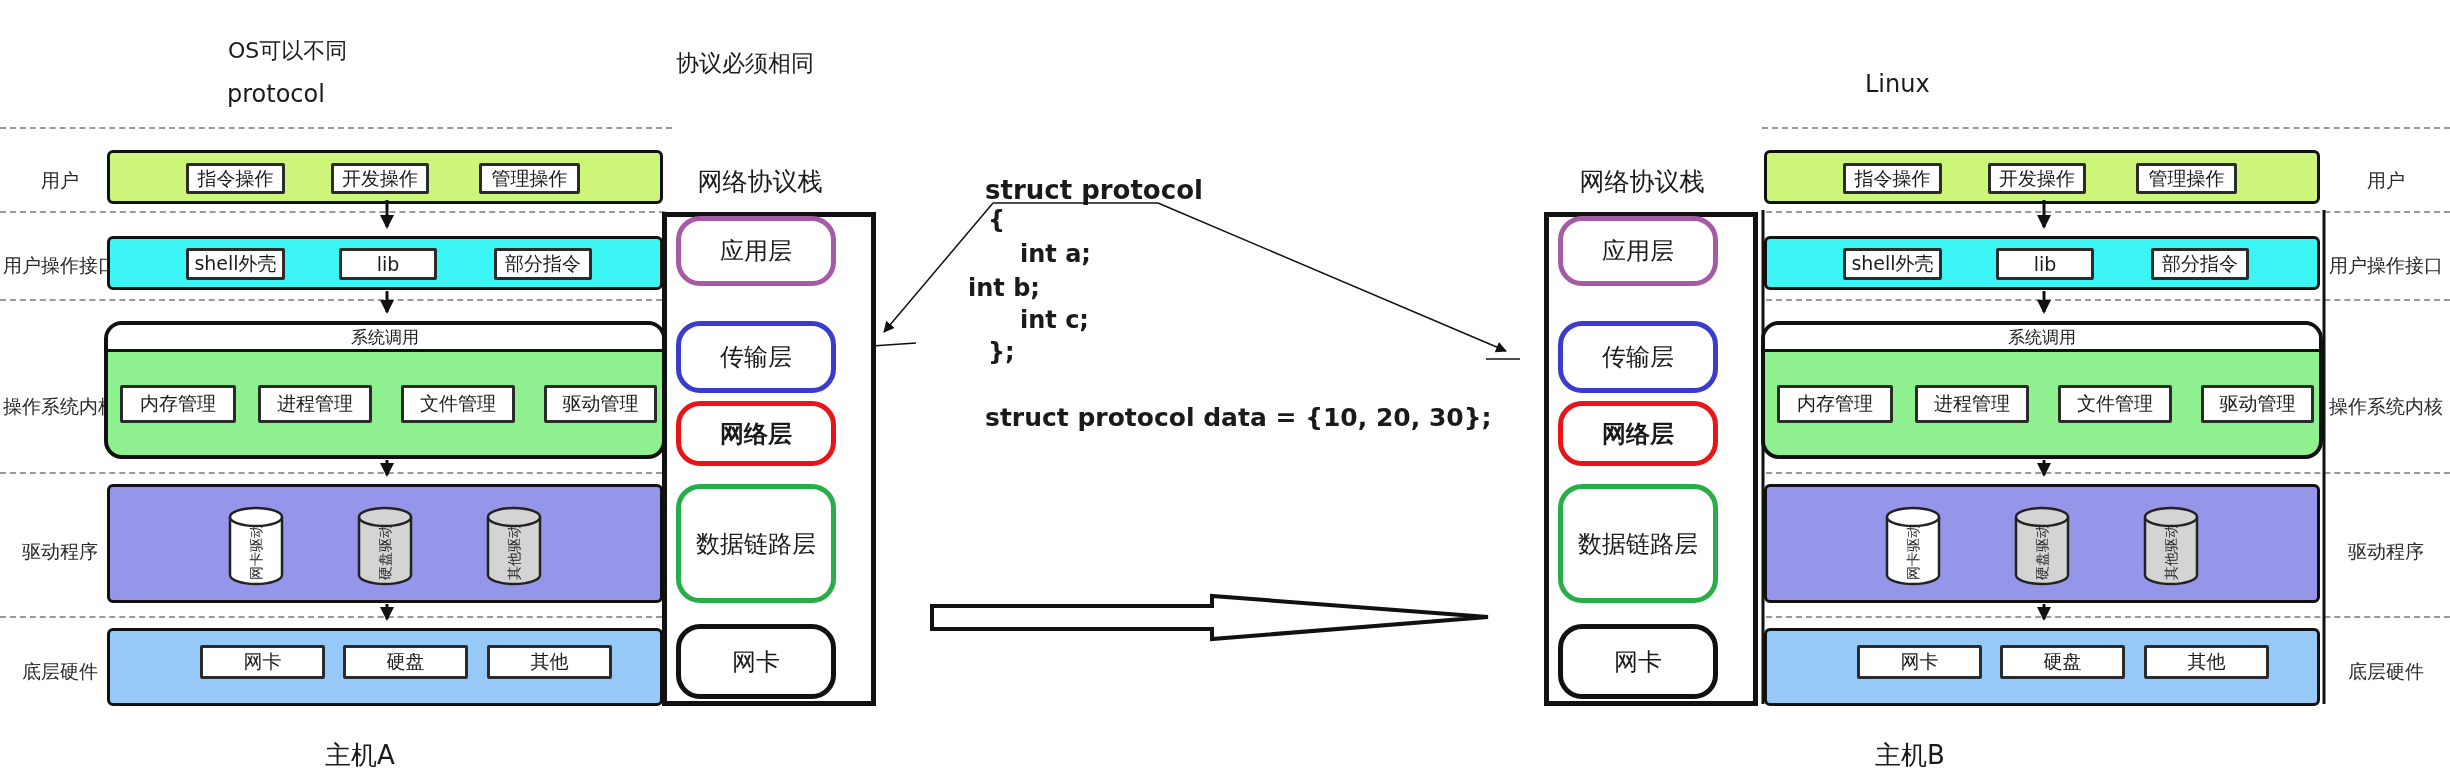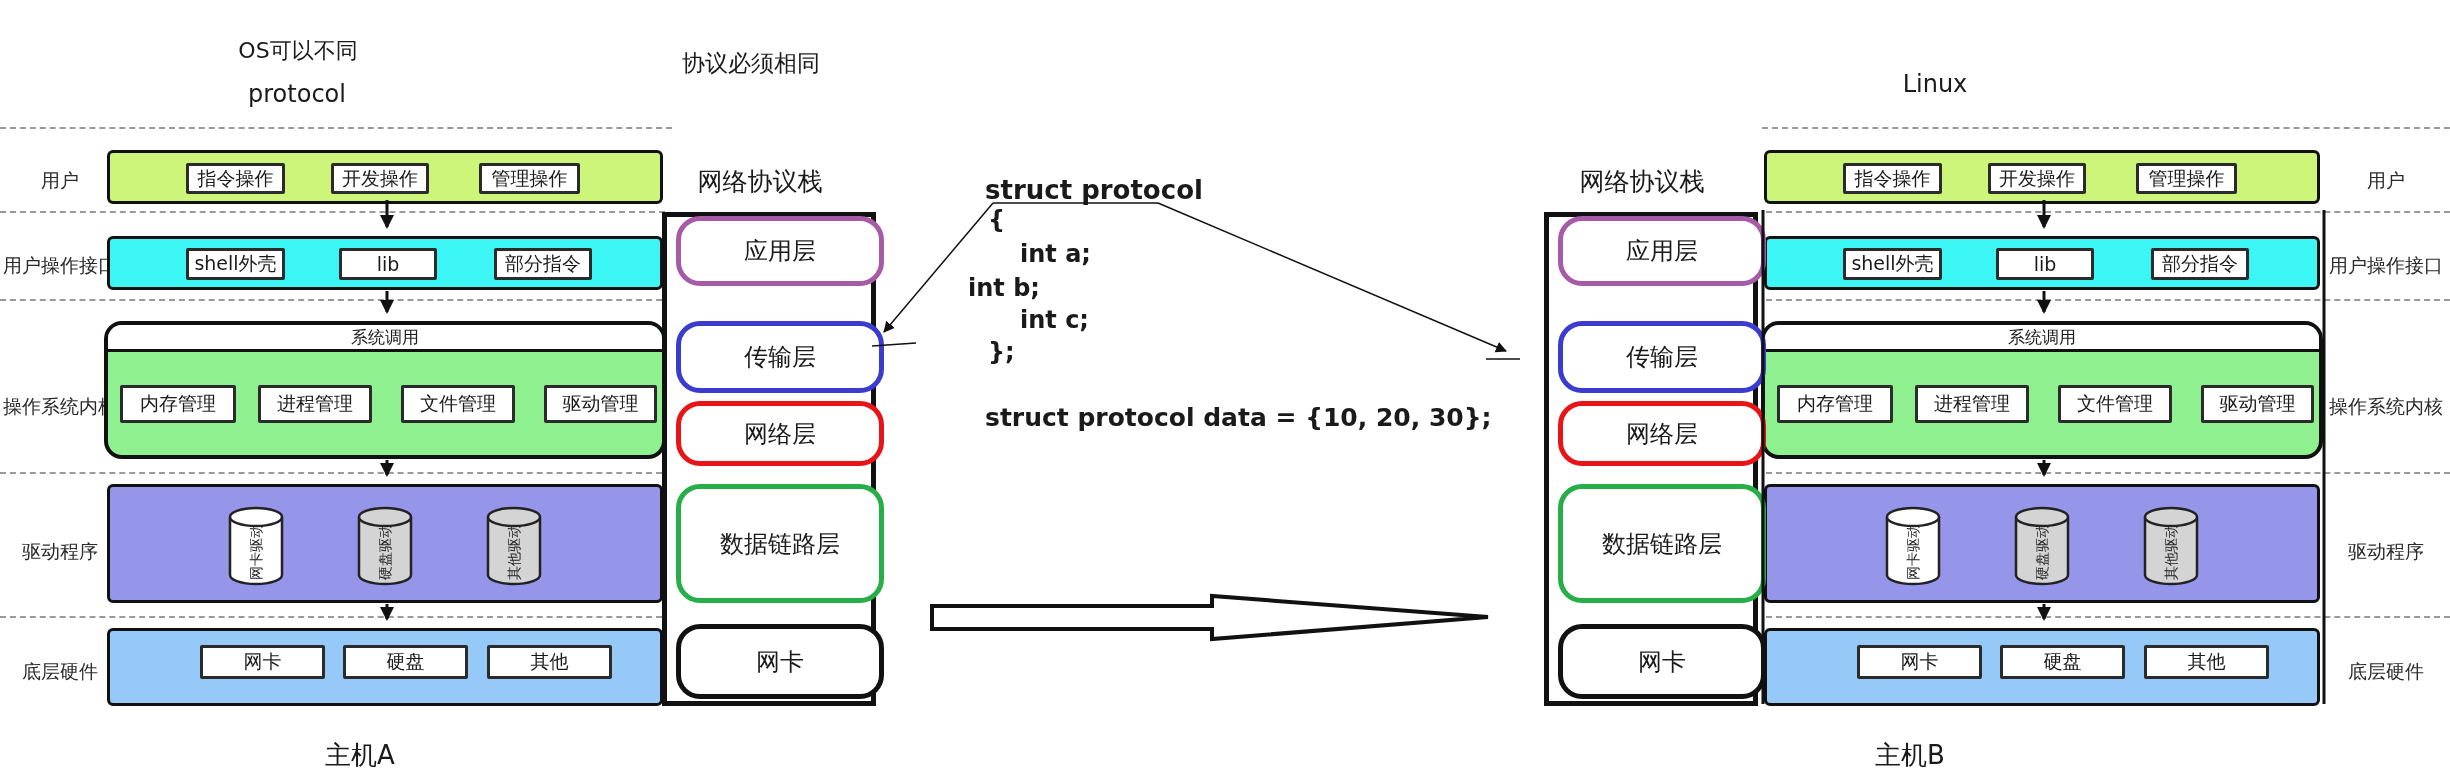"OS可以不同" .note { text-align: center -> left }
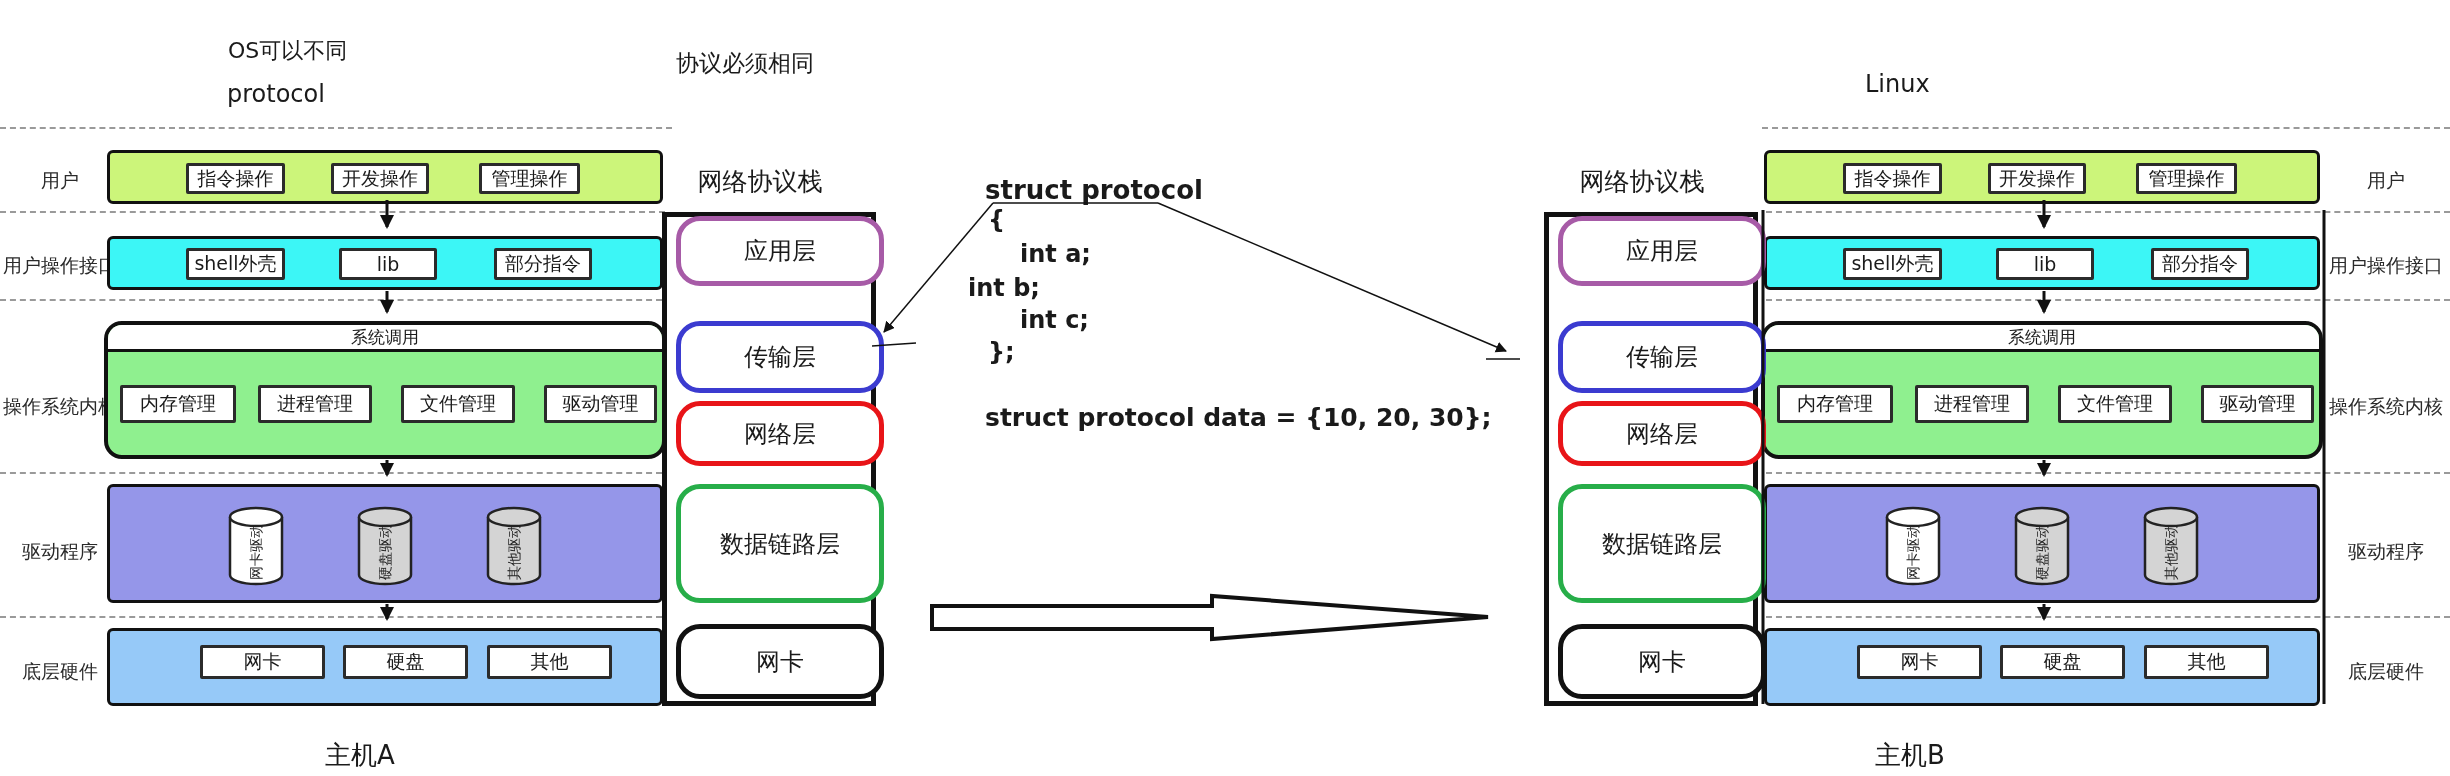"应用层" .pbox { width: 208px -> 160px }
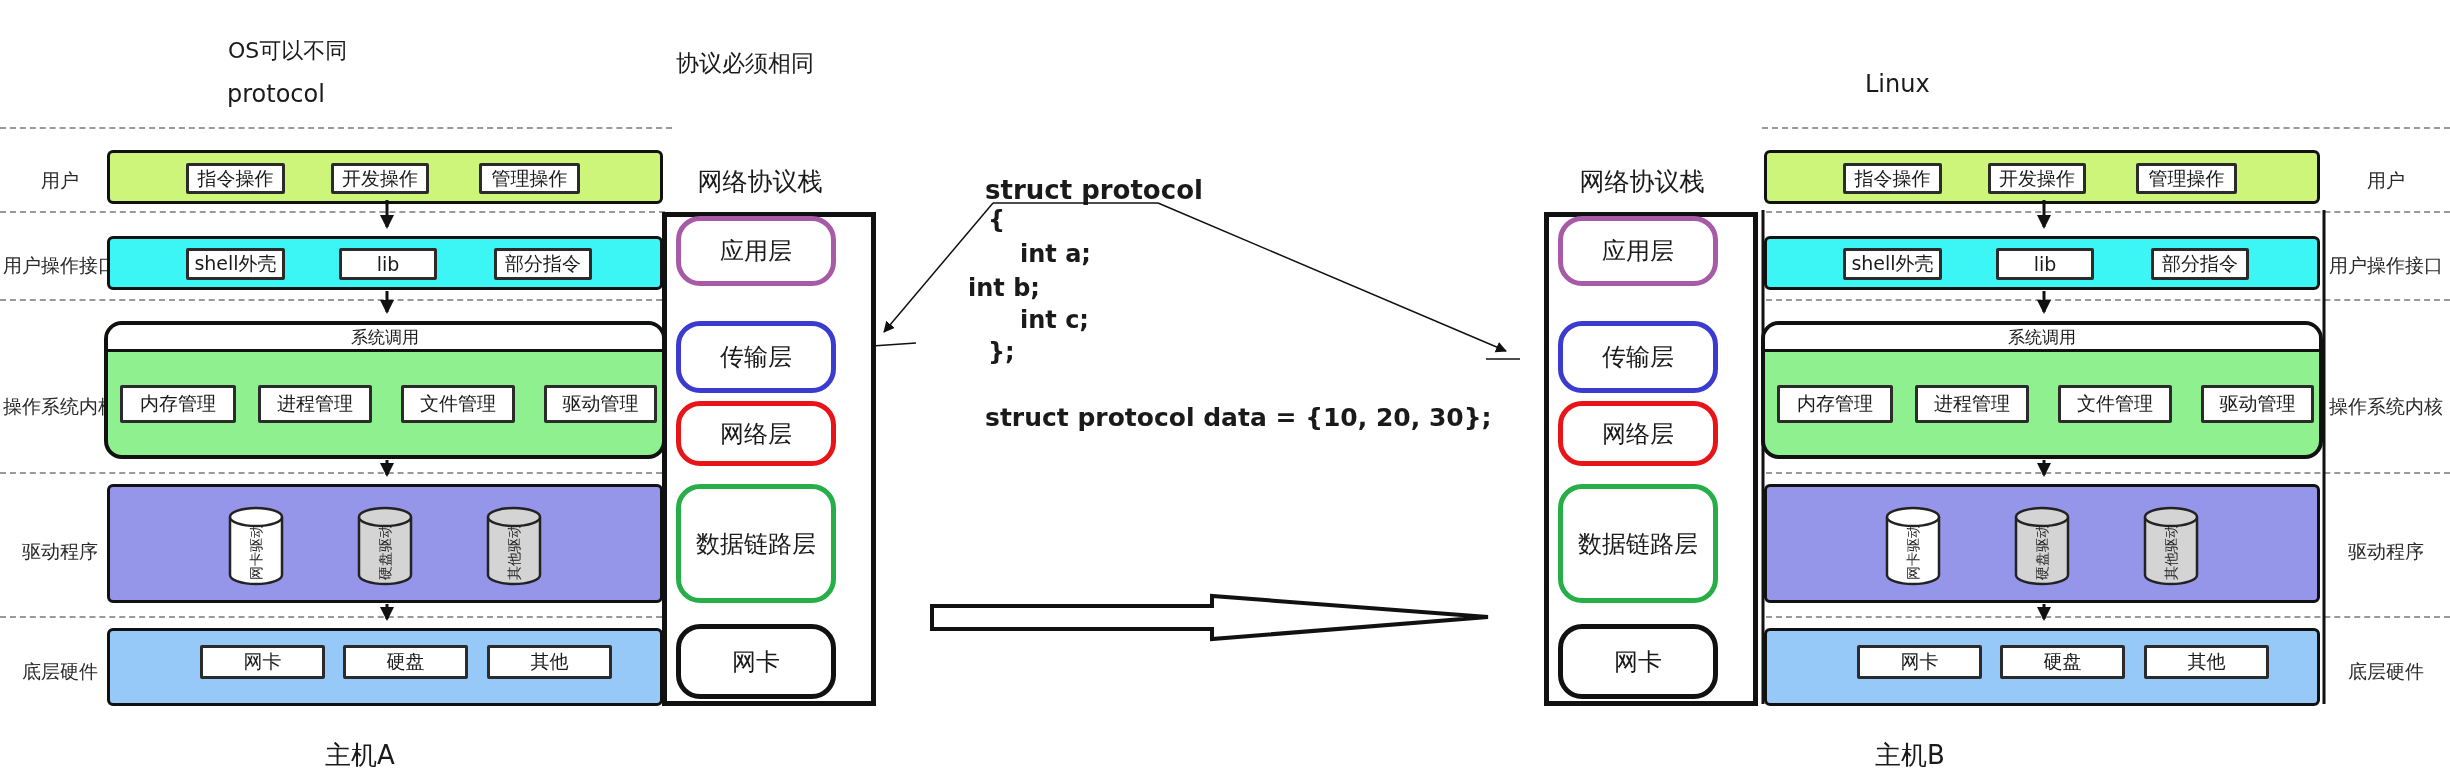"网络层" .p-net { font-weight: none -> bold }
